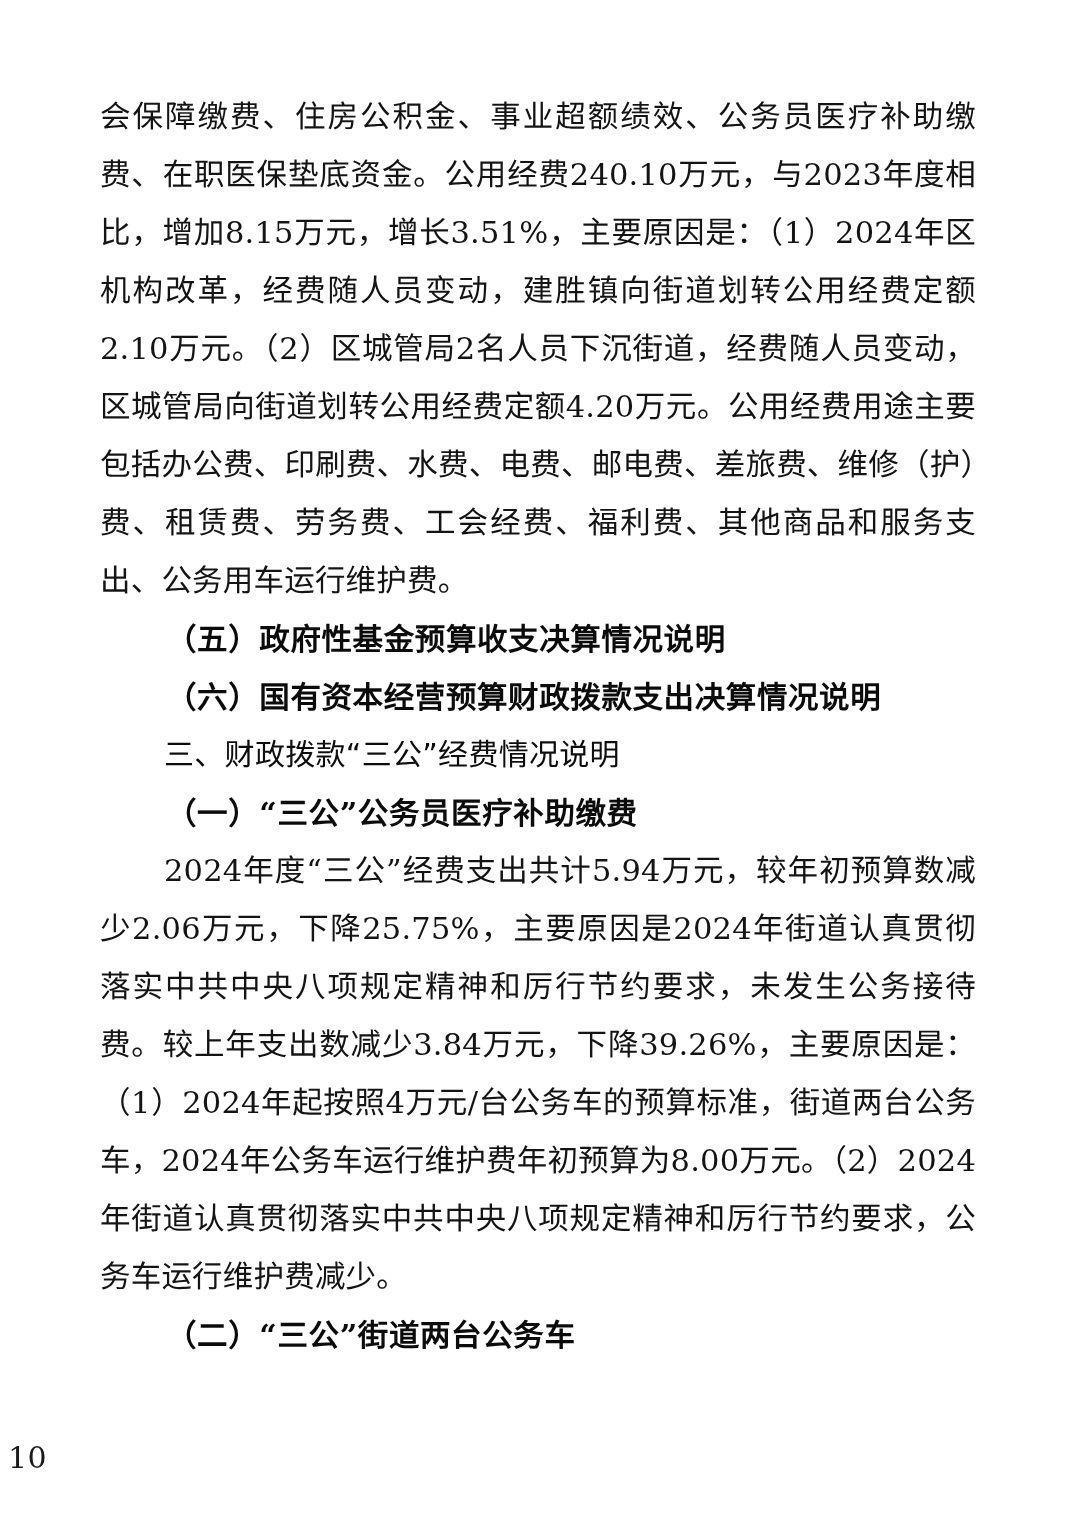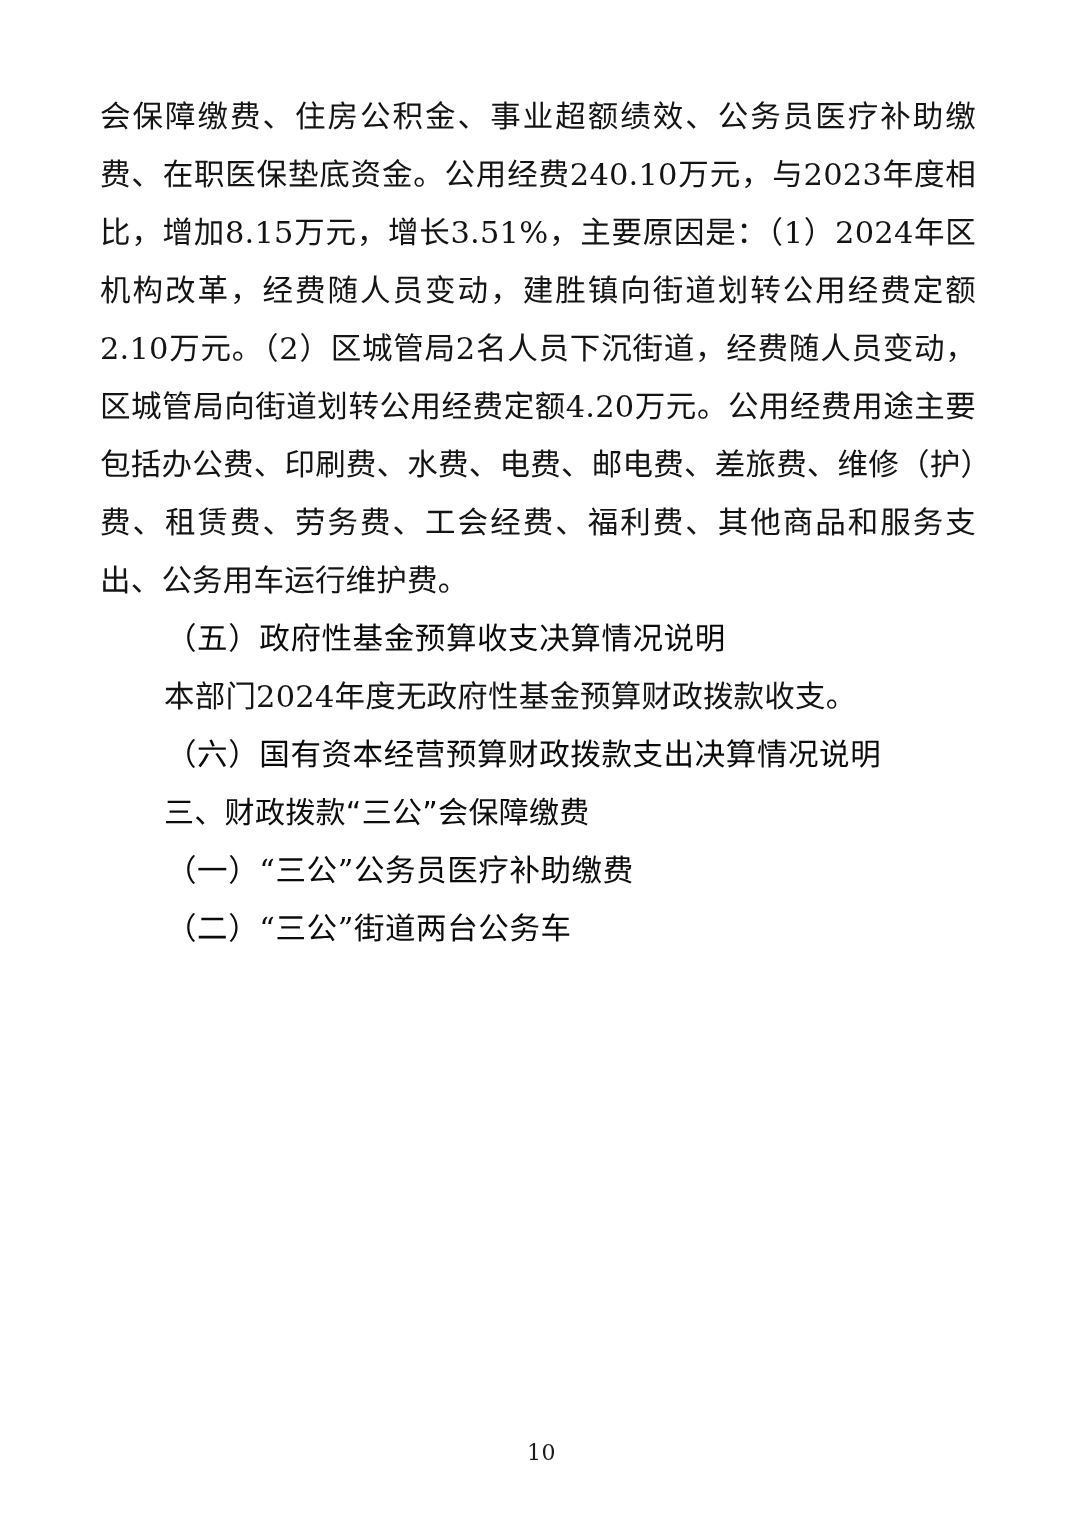"（五）政府性基金预算收支决算情况说明" .h-level3 { font-weight: 400 -> 700 }
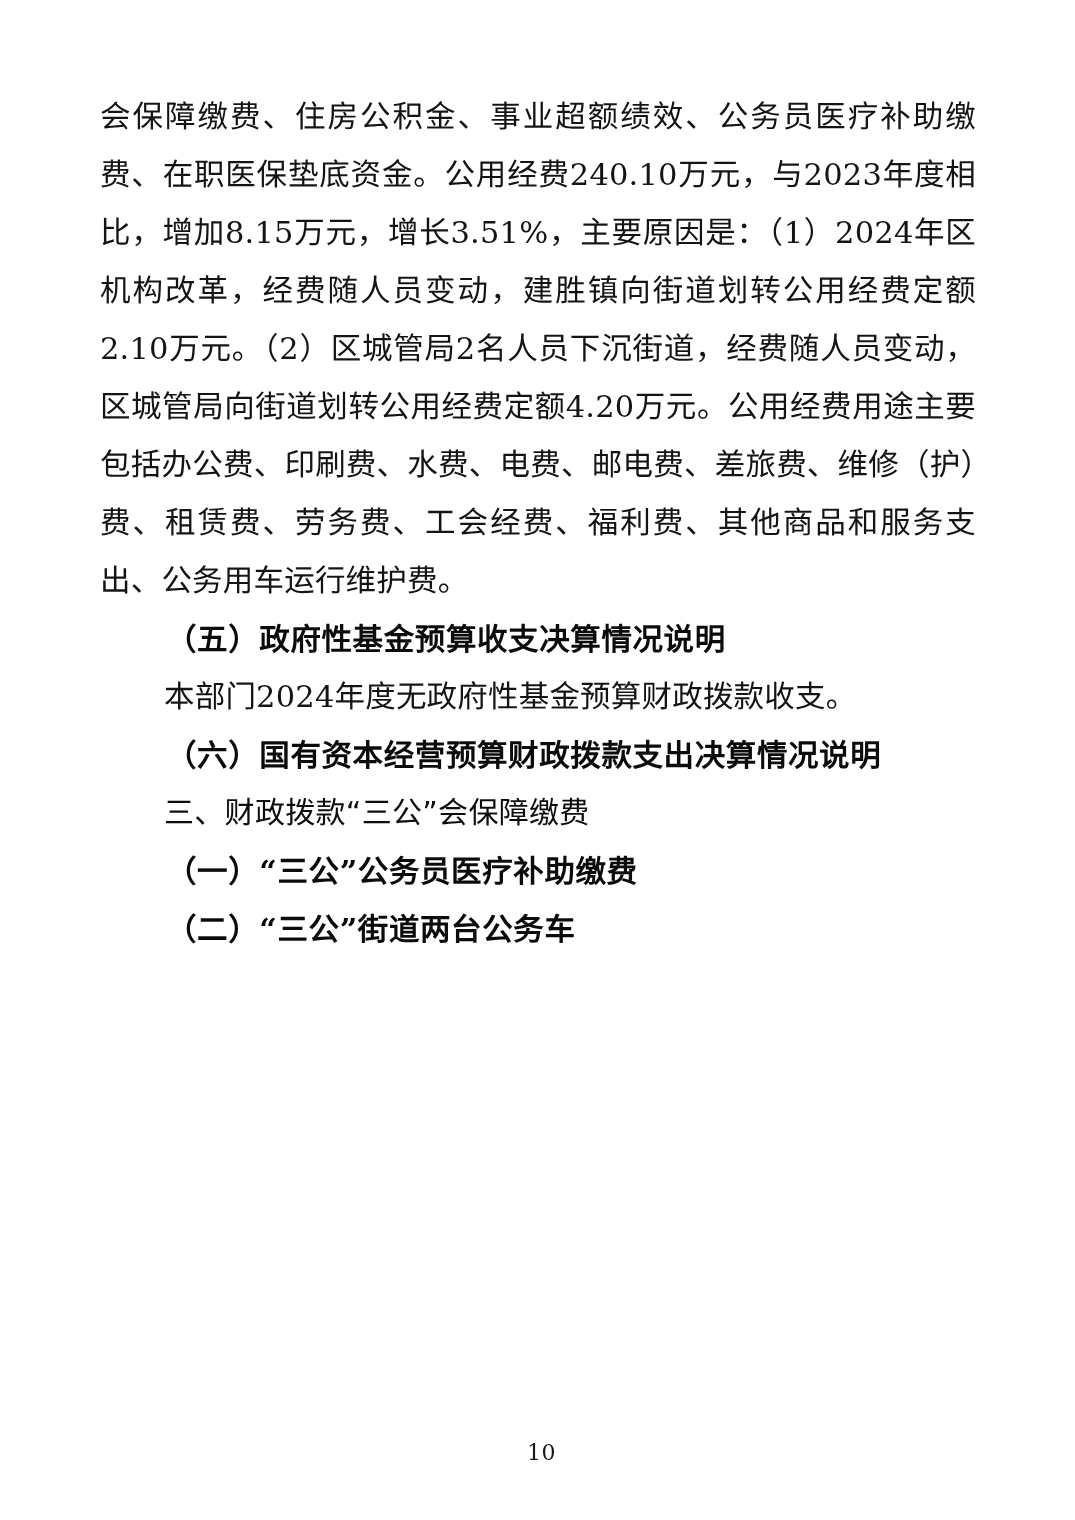"本部门2024年度无政府性基金预算财政拨款收支。" p.para { html: <p>本部门2024年度无政府性基金预算财政拨款收支。</p> -> none }
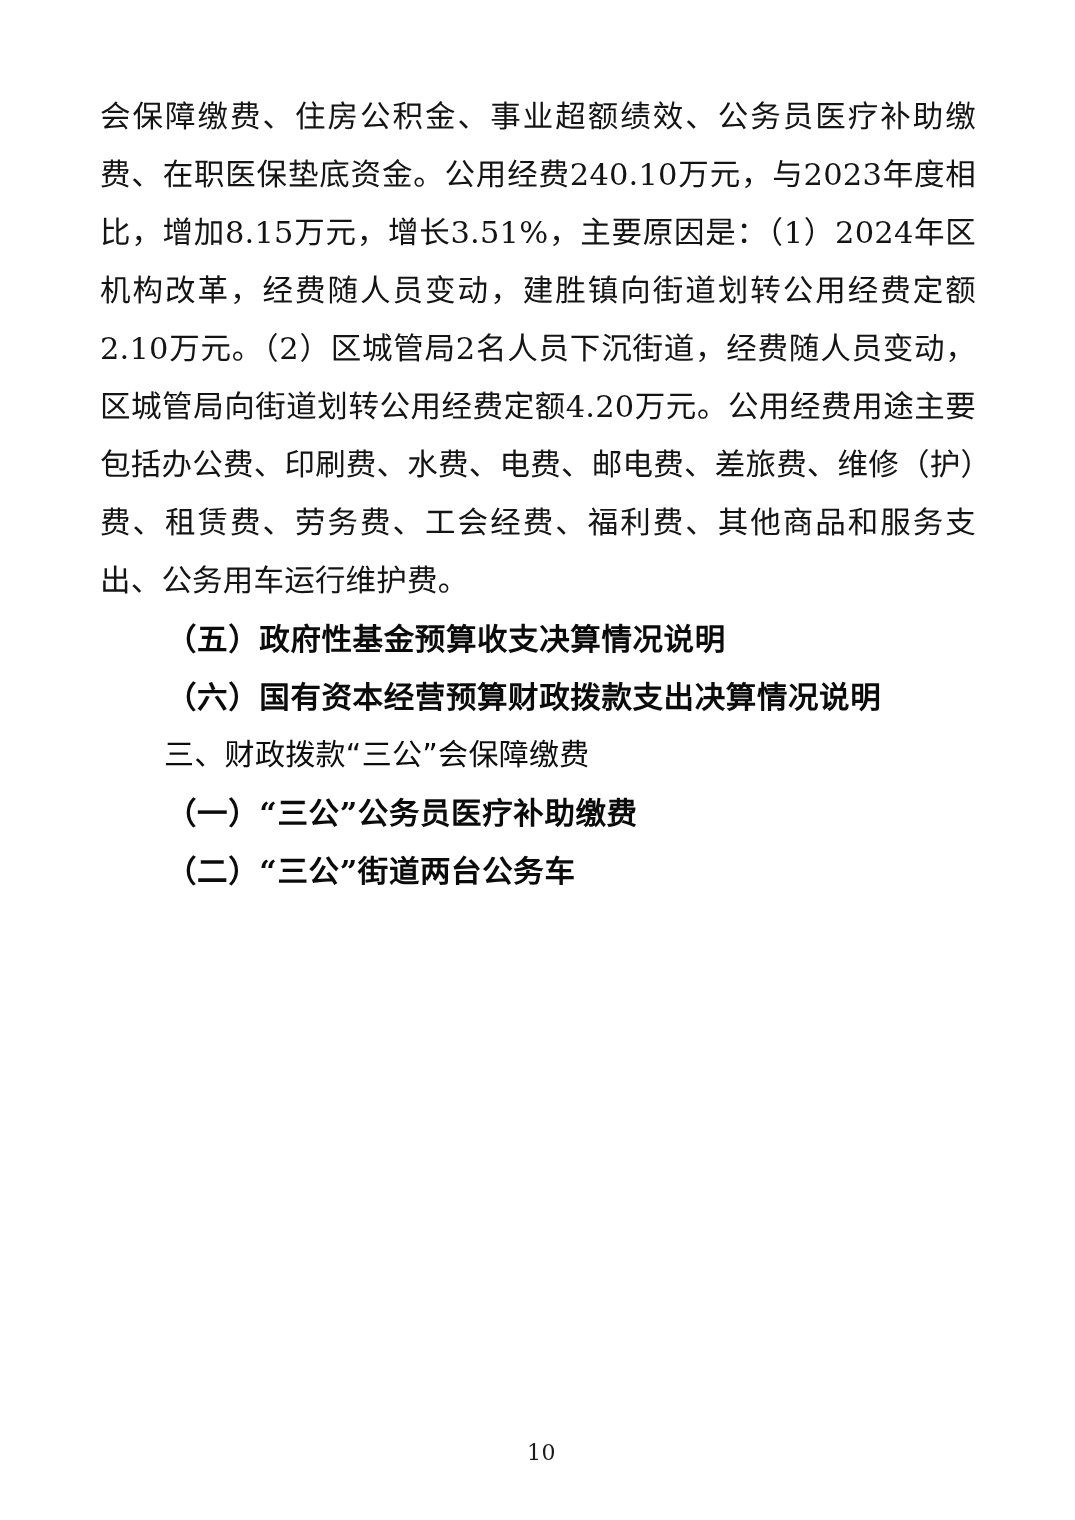"三、财政拨款“三公”会保障缴费" h2.h-level2 { text: 会保障缴费 -> 经费情况说明 }
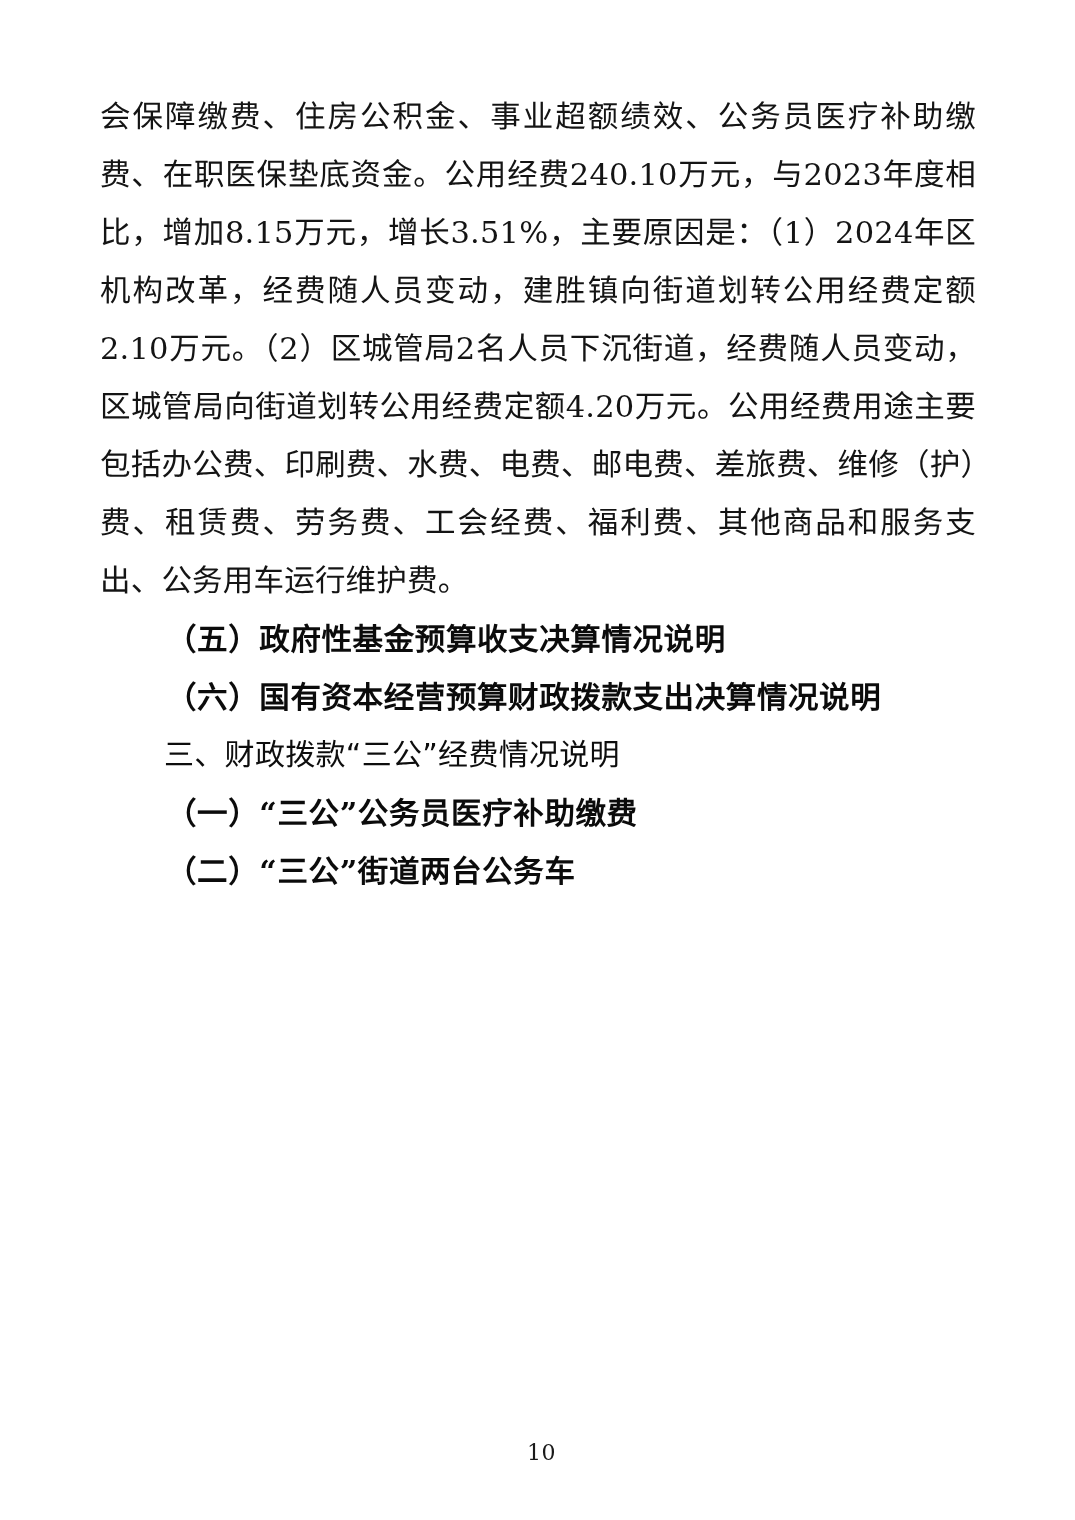"2024年度“三公”经费支出共计5.94万元，较年初预算数减少2.06万元，下降" p.para { html: none -> <p>2024年度“三公”经费支出共计5.94万元，较年初预算数减少2.06万元，下降25.75%，主要原因是2024年街道认真贯彻落实中共中央八项规定精神和厉行节约要求，未发生公务接待费。较上年支出数减少3.84万元，下降39.26%，主要原因是：（1）2024年起按照4万元/台公务车的预算标准，街道两台公务车，2024年公务车运行维护费年初预算为8.00万元。（2）2024年街道认真贯彻落实中共中央八项规定精神和厉行节约要求，公务车运行维护费减少。</p> }
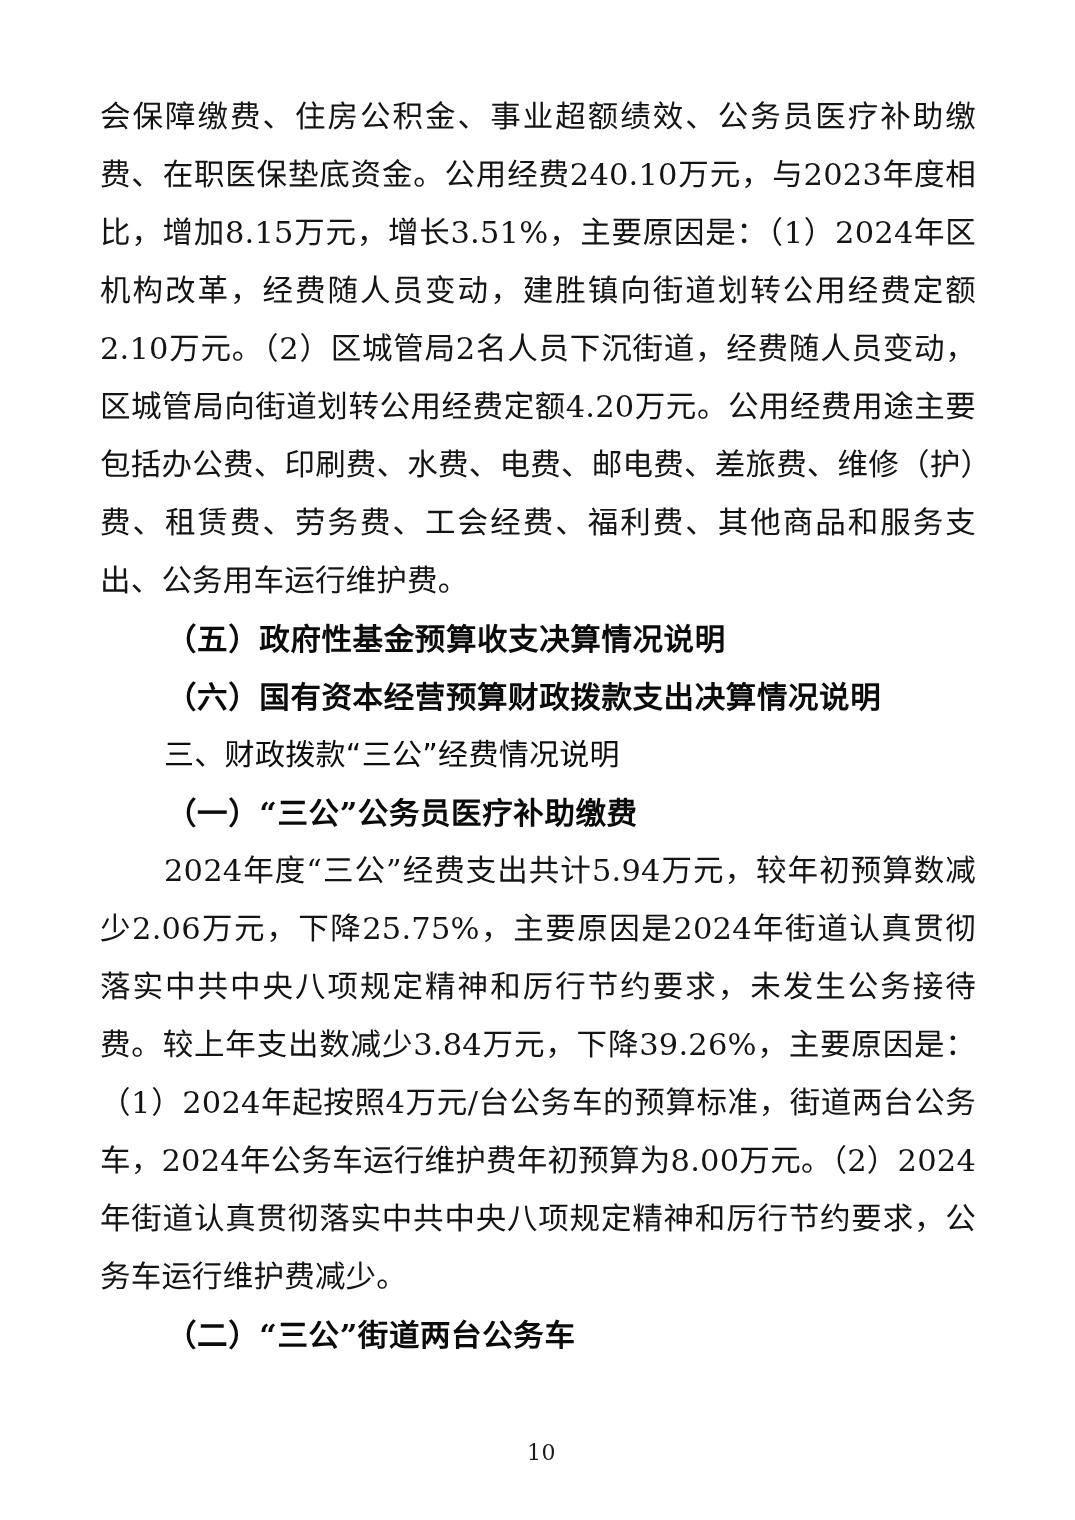"10" .page-number { font-size: 22px -> 30px; text-align: center -> none }
